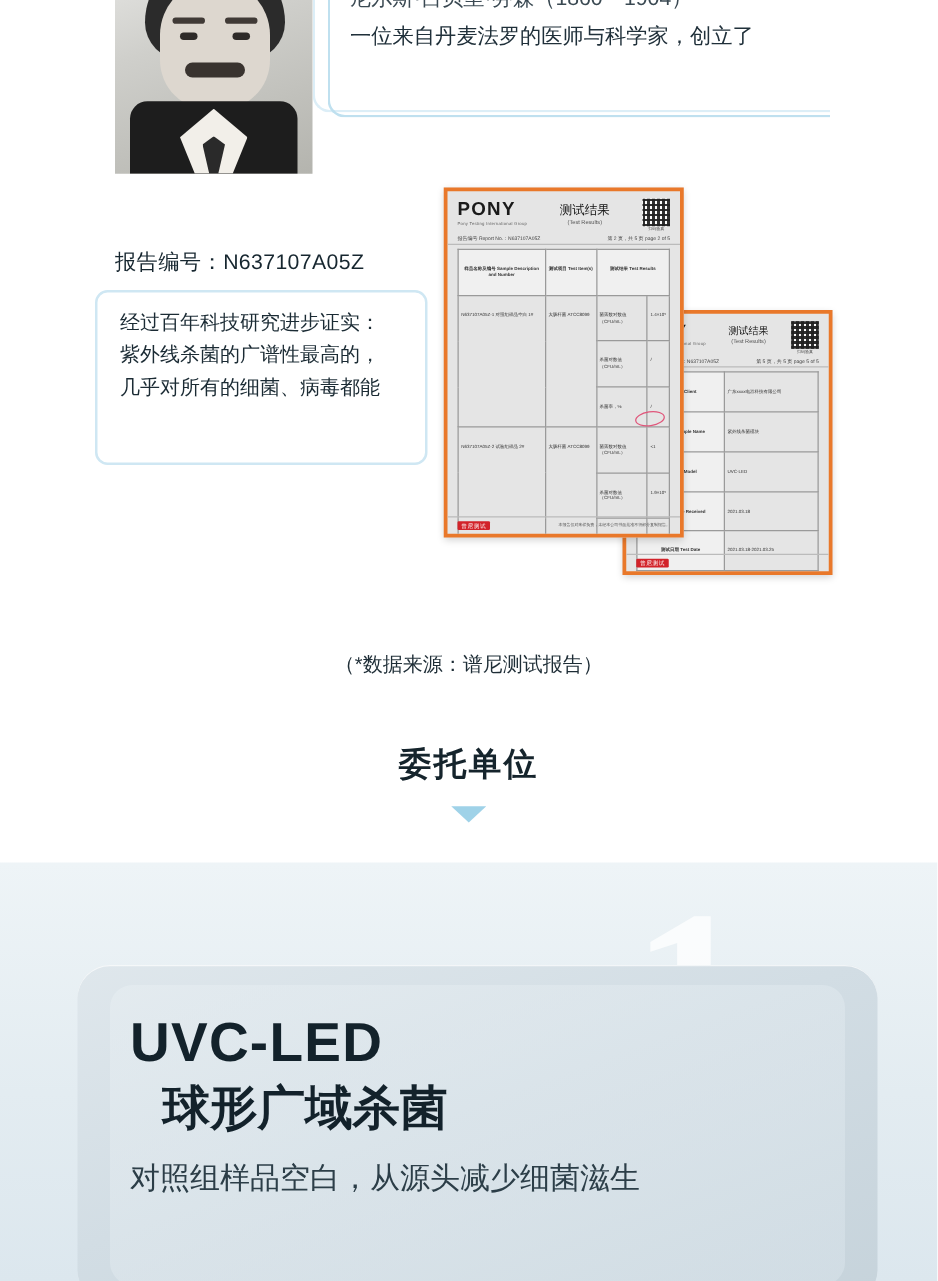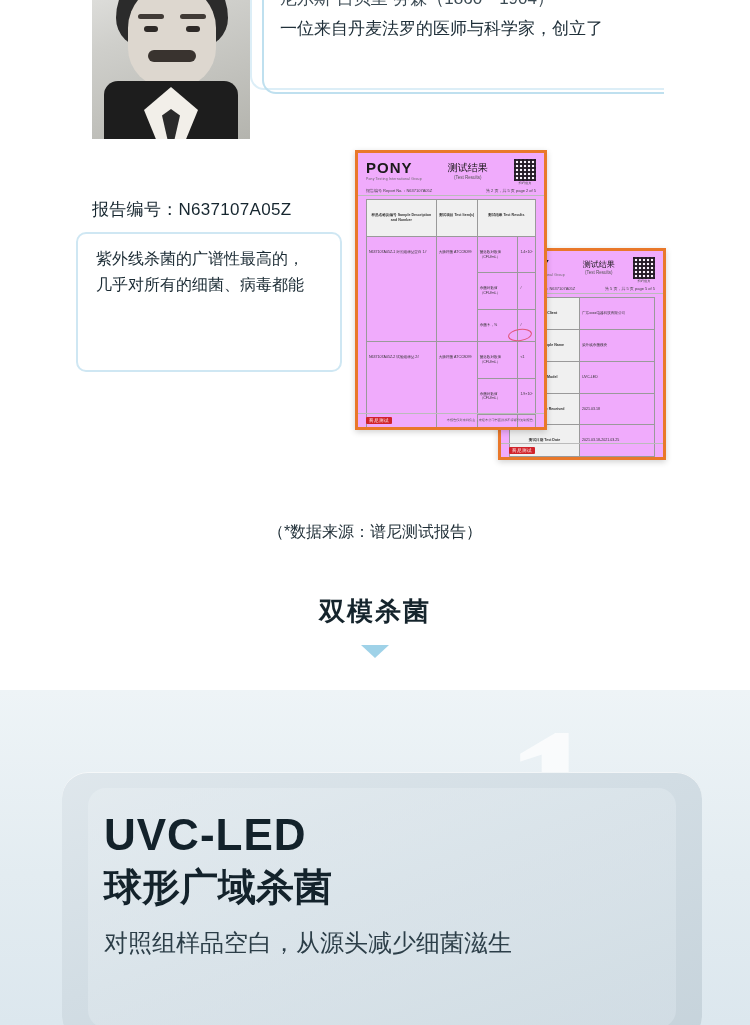"PONY" .cert { background: #f0abfc -> #e5e5e5 }
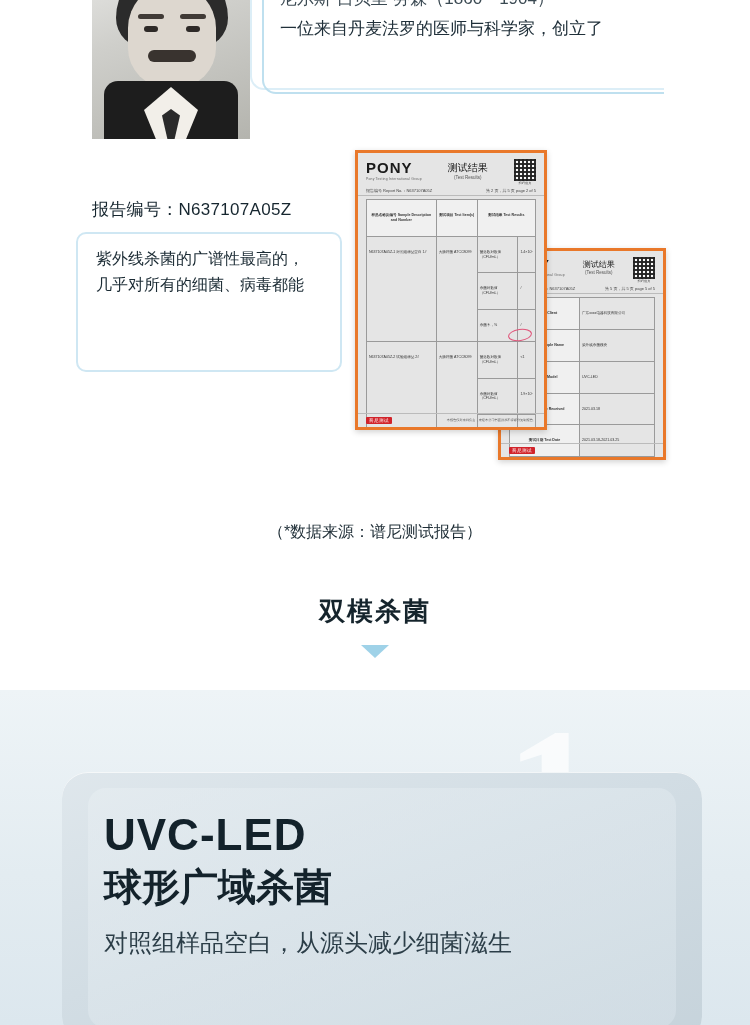"经过百年科技研究进步证实：" div { html: none -> <div>经过百年科技研究进步证实：</div> }
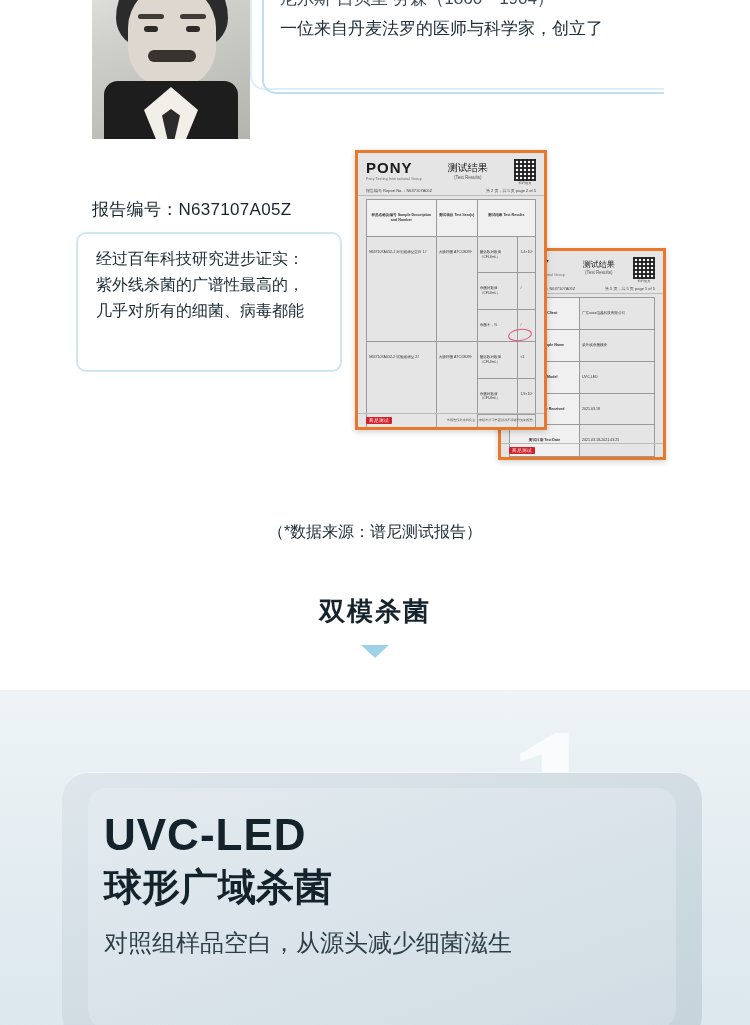"双模杀菌" div.section-title { text: 双模杀菌 -> 委托单位 }
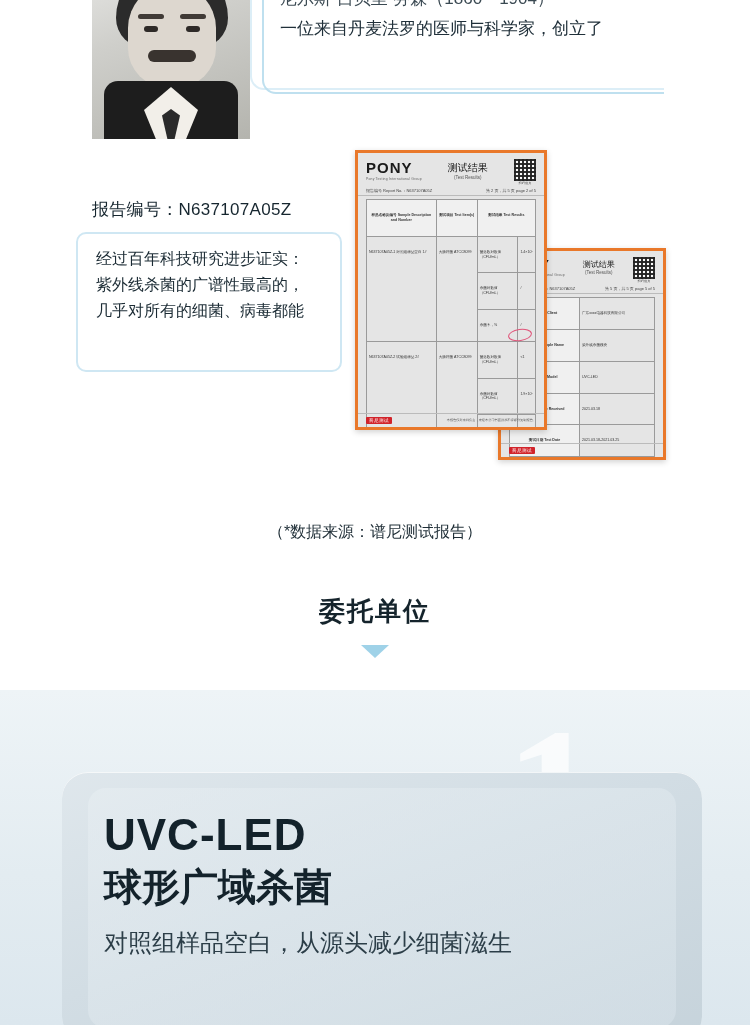"球形广域杀菌" .hero-h2 { margin-left: none -> 26px }
